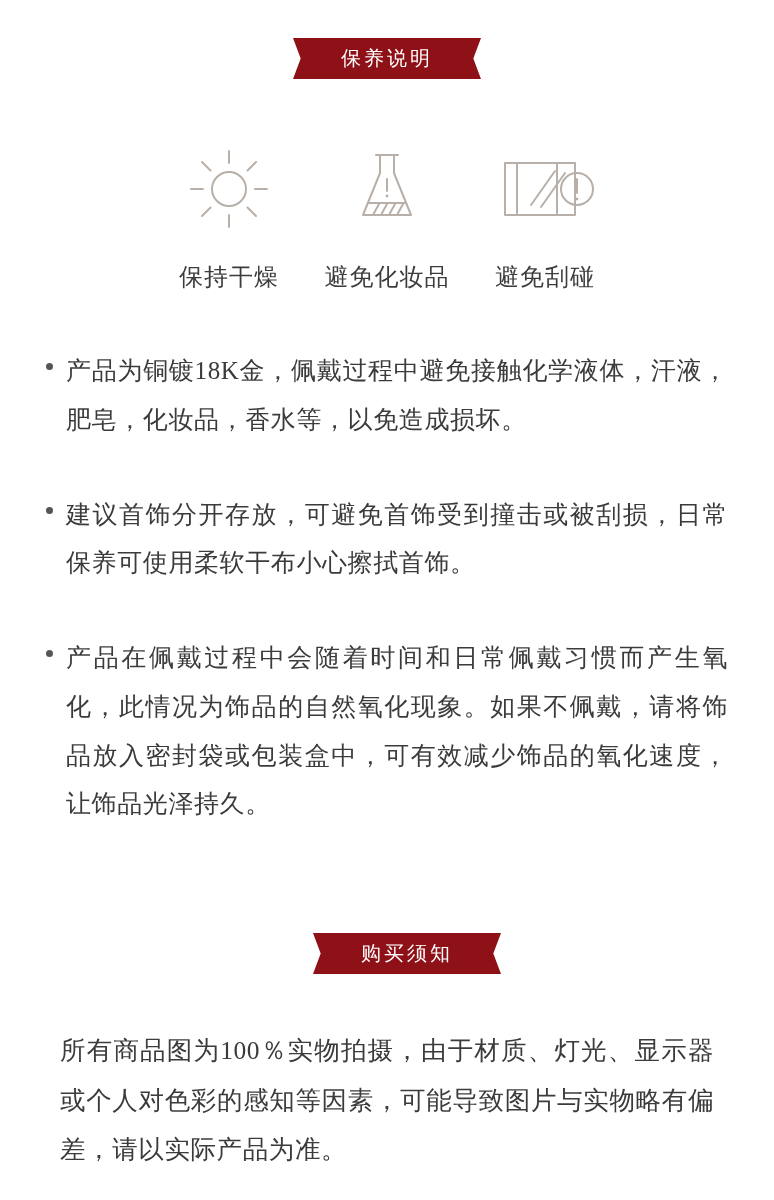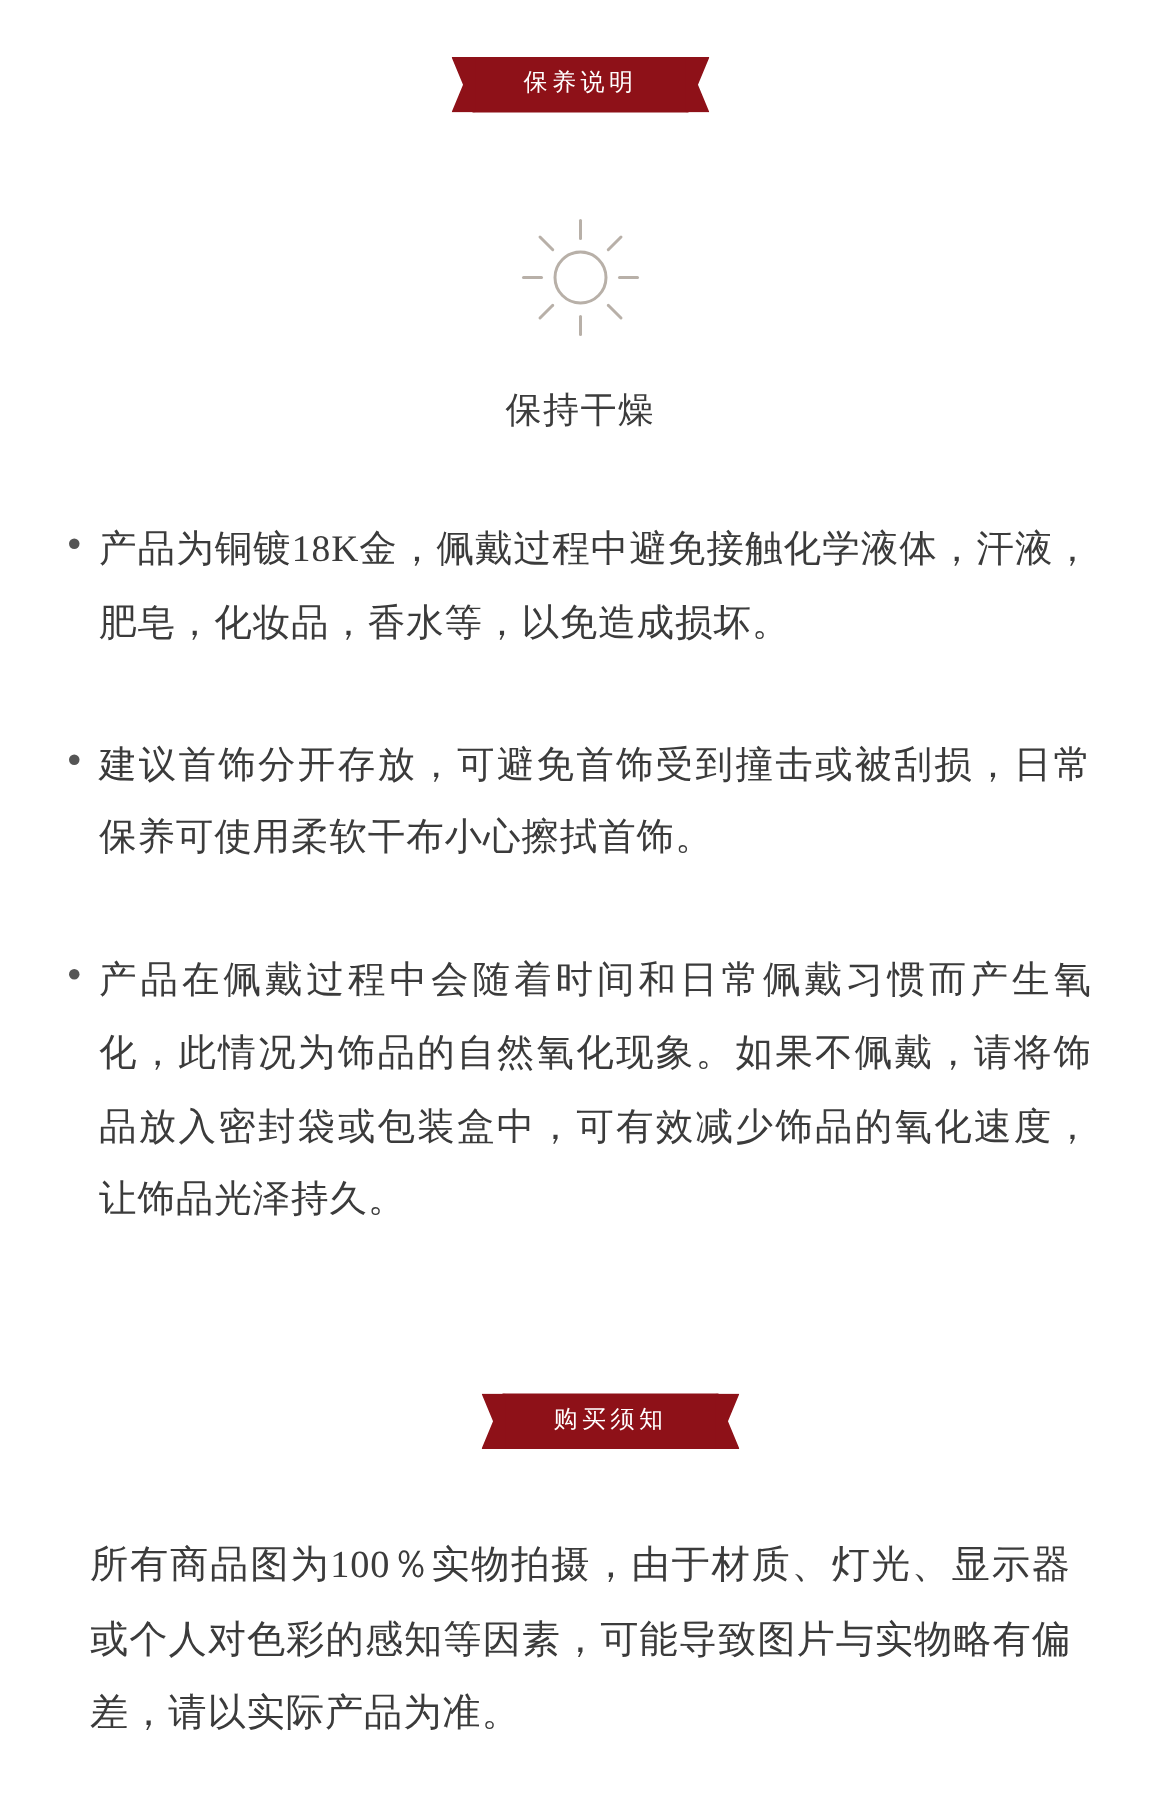"保养说明" .banner { font-size: 16px -> 20px }
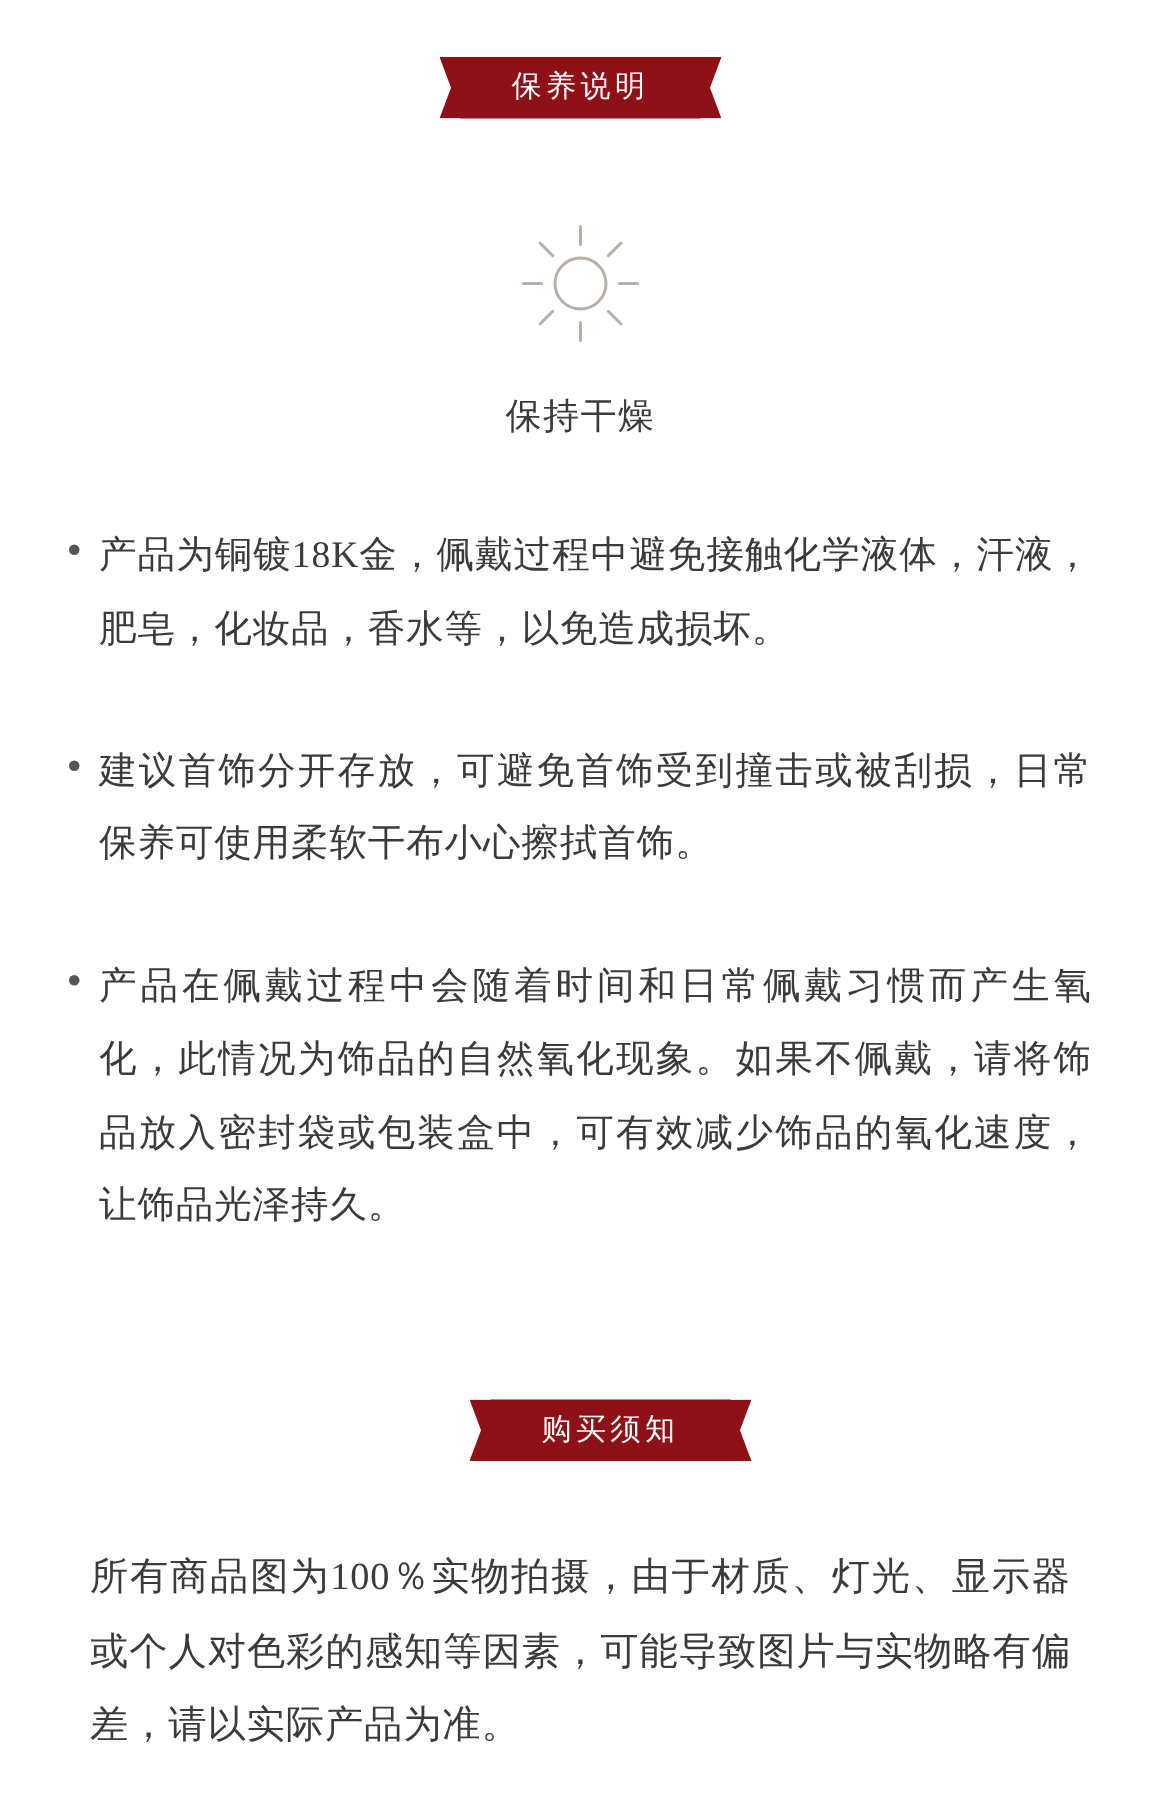"避免化妆品" div.icon-cell { html: none -> <div> <div> <svg> <g> <path></path> <line></line> <line></line> <line></line> <line></line> <line></line> <line></line> <line></line> <circle></circle> </g> </svg> </div> <div>避免化妆品</div> </div> }
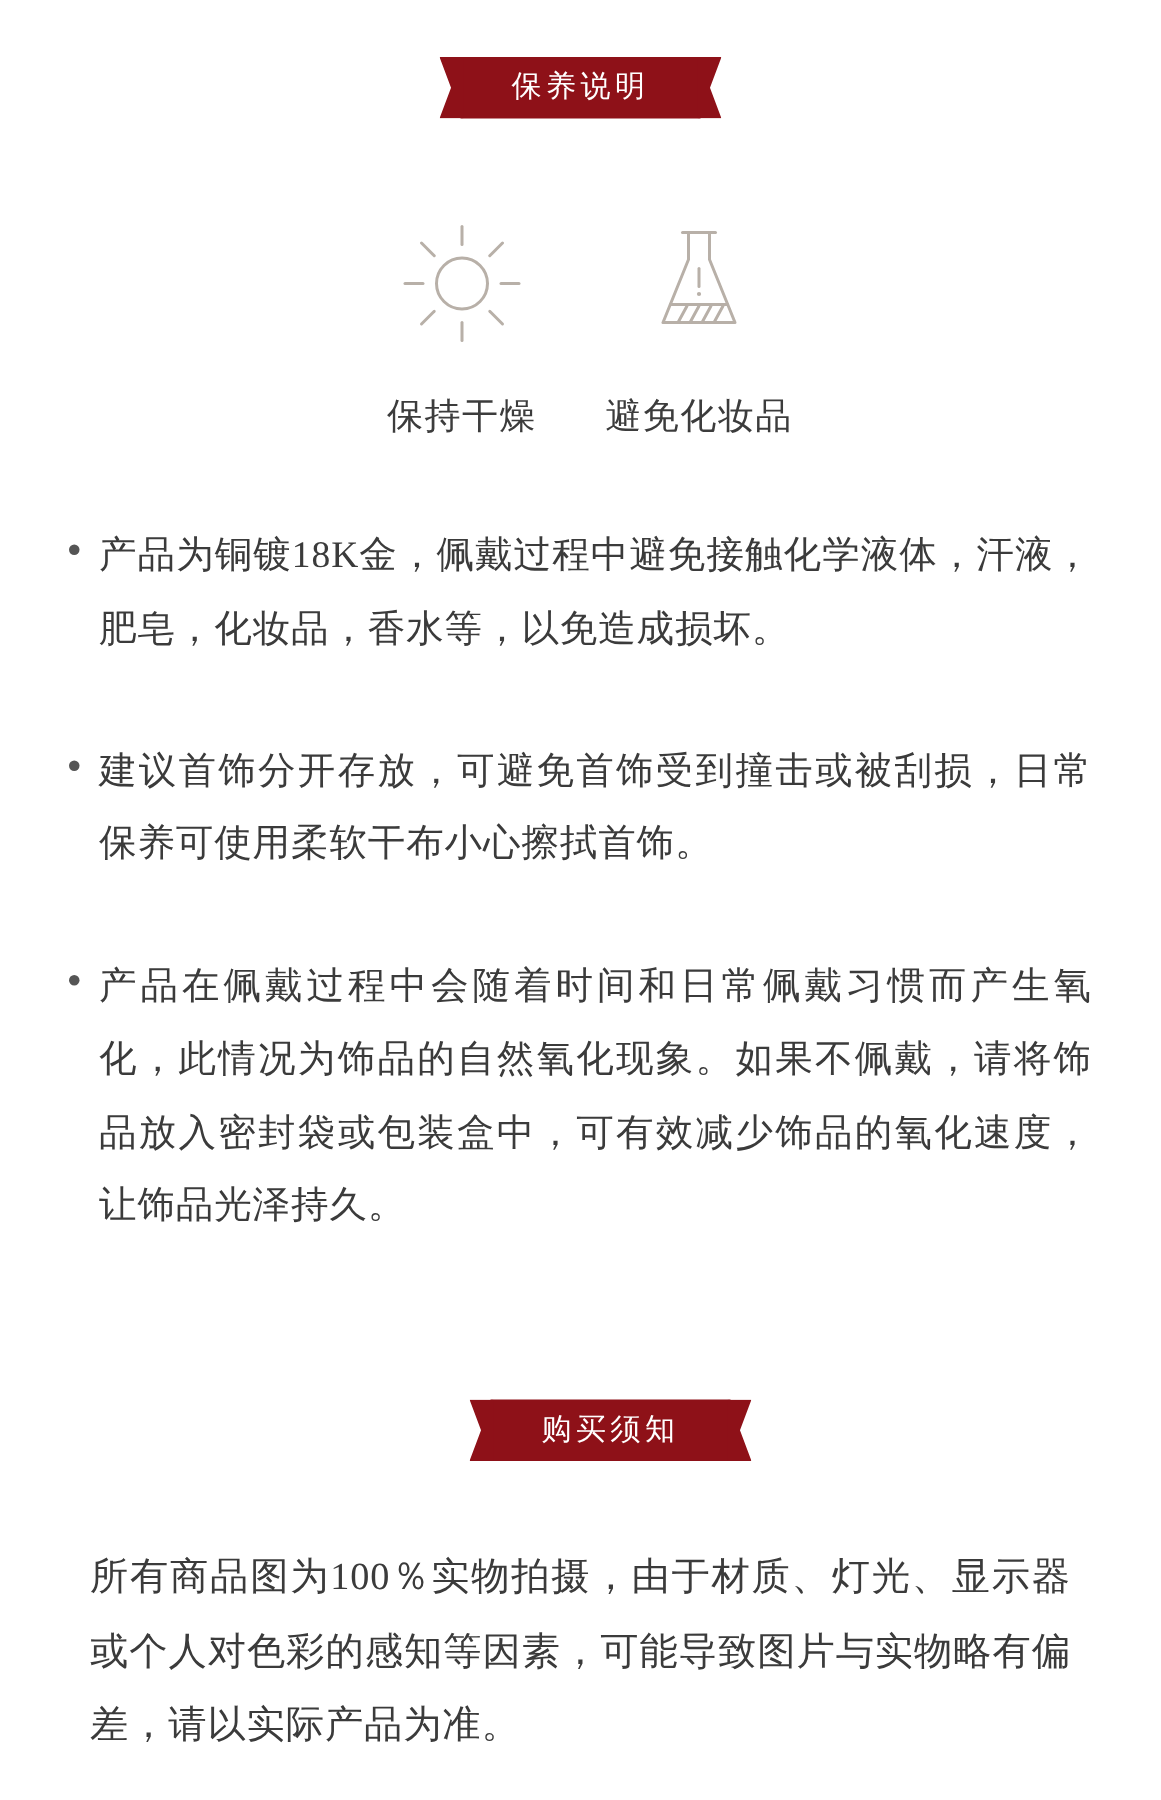"避免刮碰" div.icon-cell { html: none -> <div> <div> <svg> <g> <rect></rect> <rect></rect> <line></line> <line></line> <line></line> <circle></circle> <circle></circle> </g> </svg> </div> <div>避免刮碰</div> </div> }
